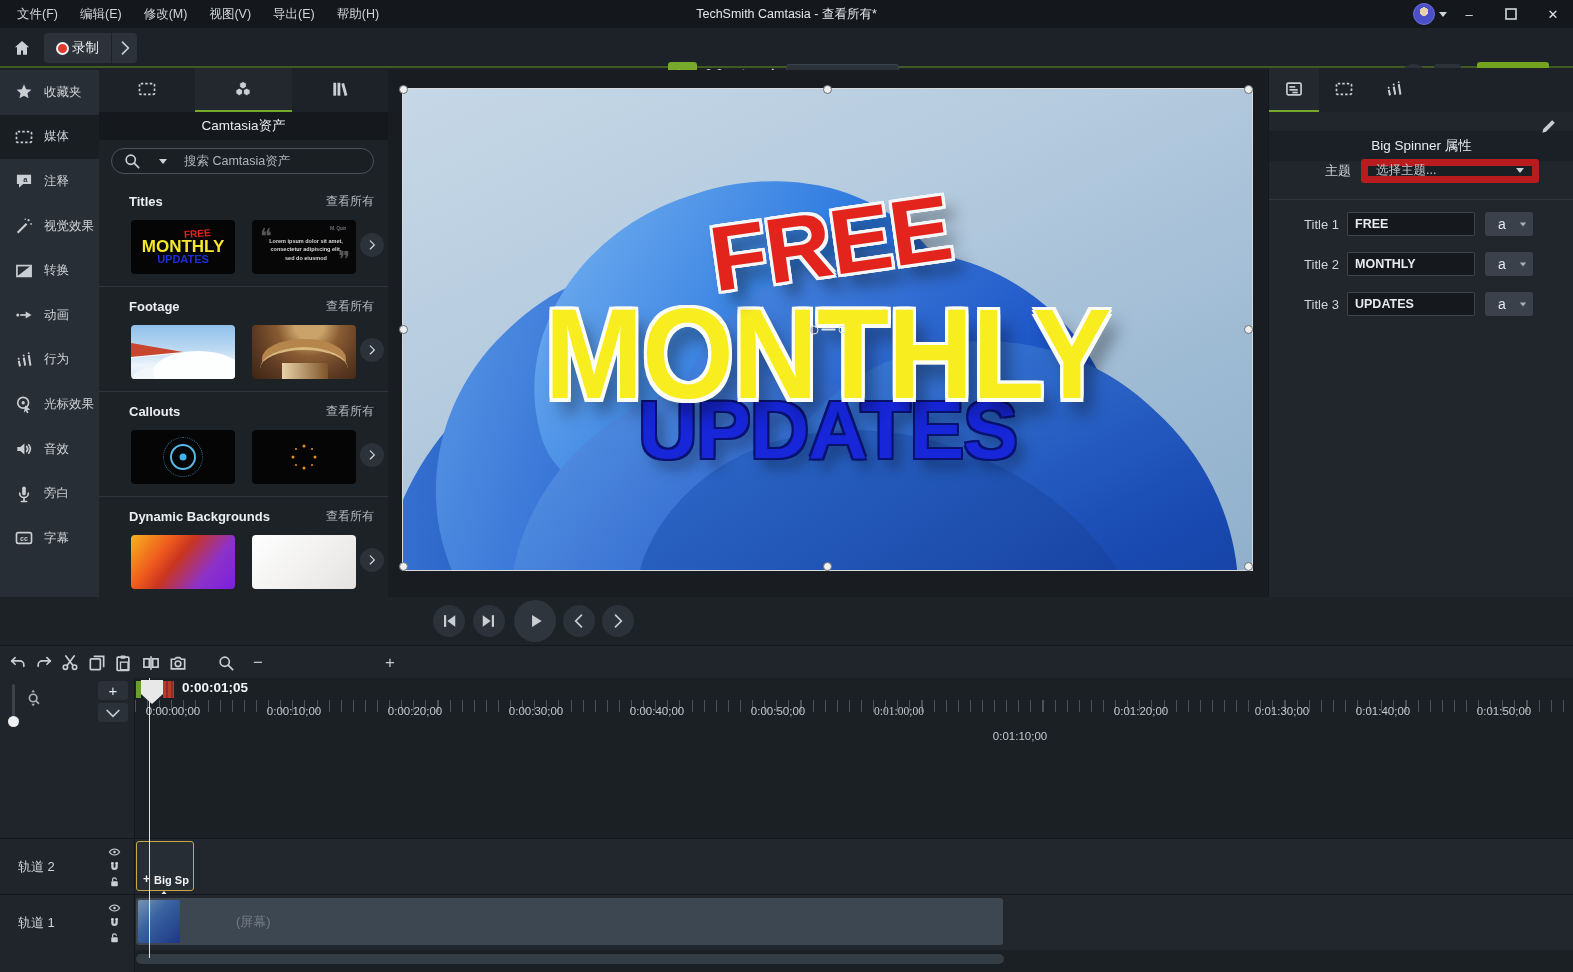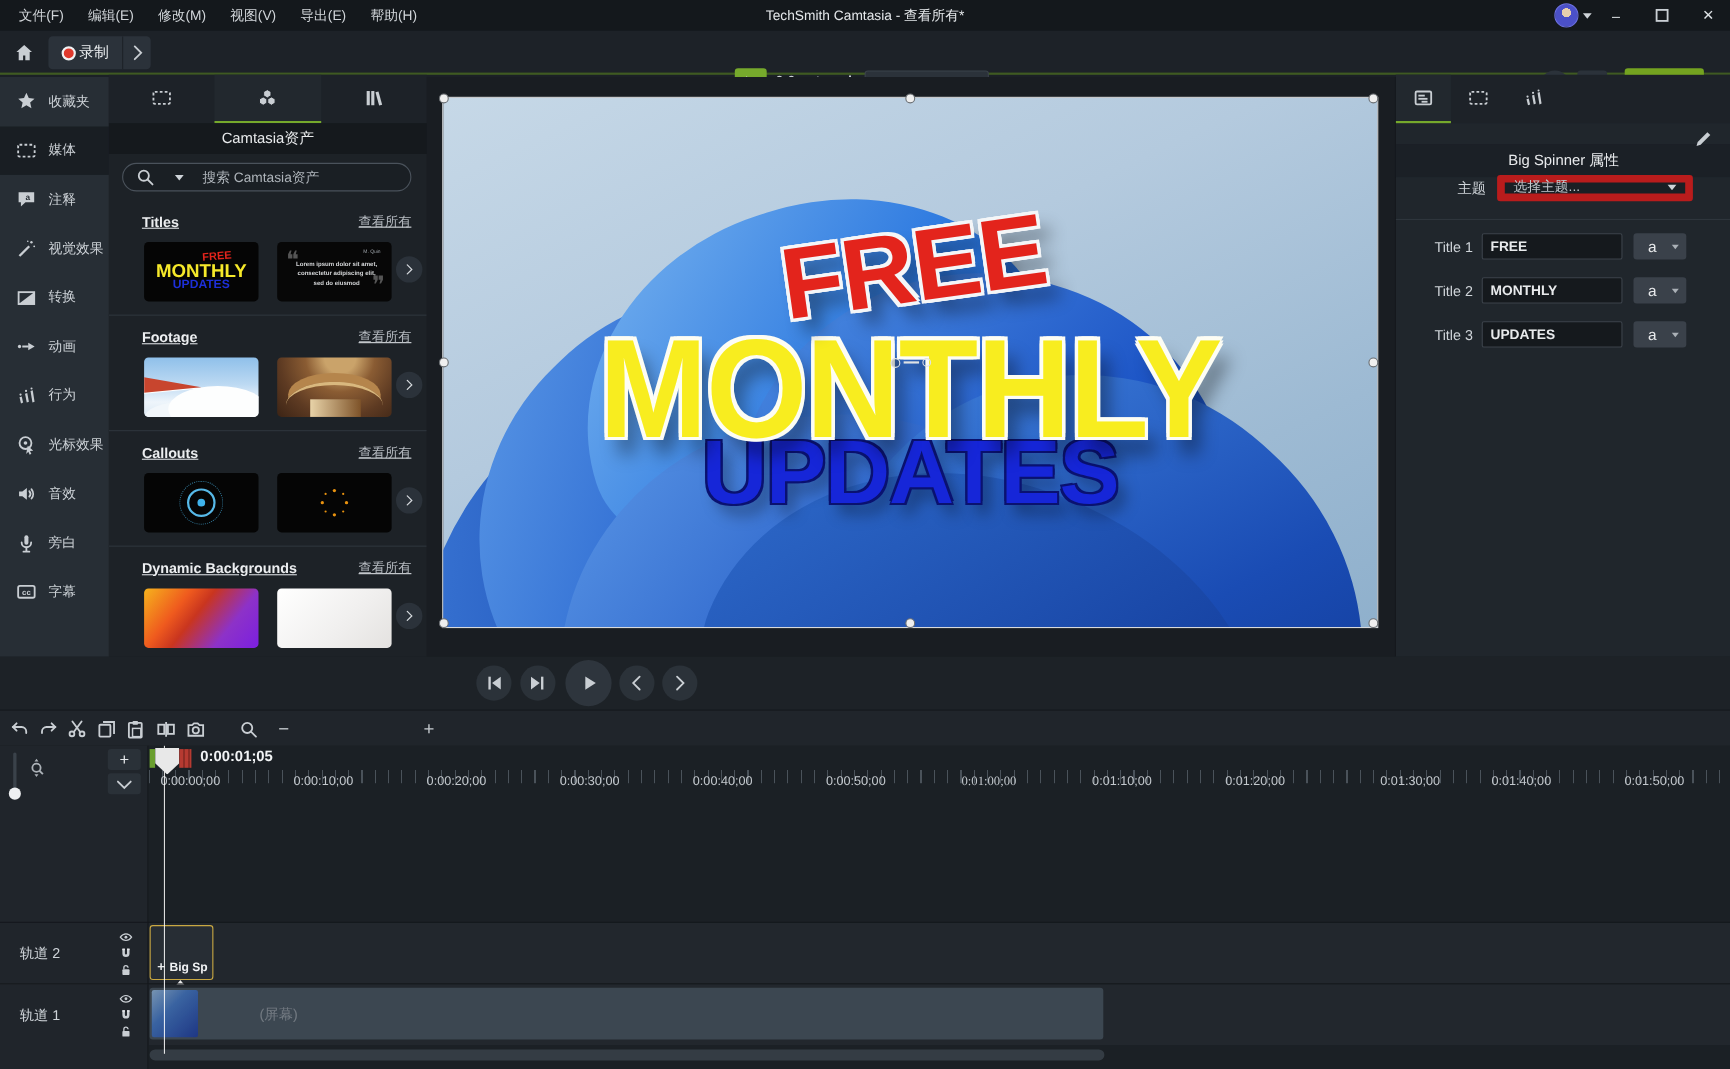"Titles" .sec-head { text-decoration: underline -> none }
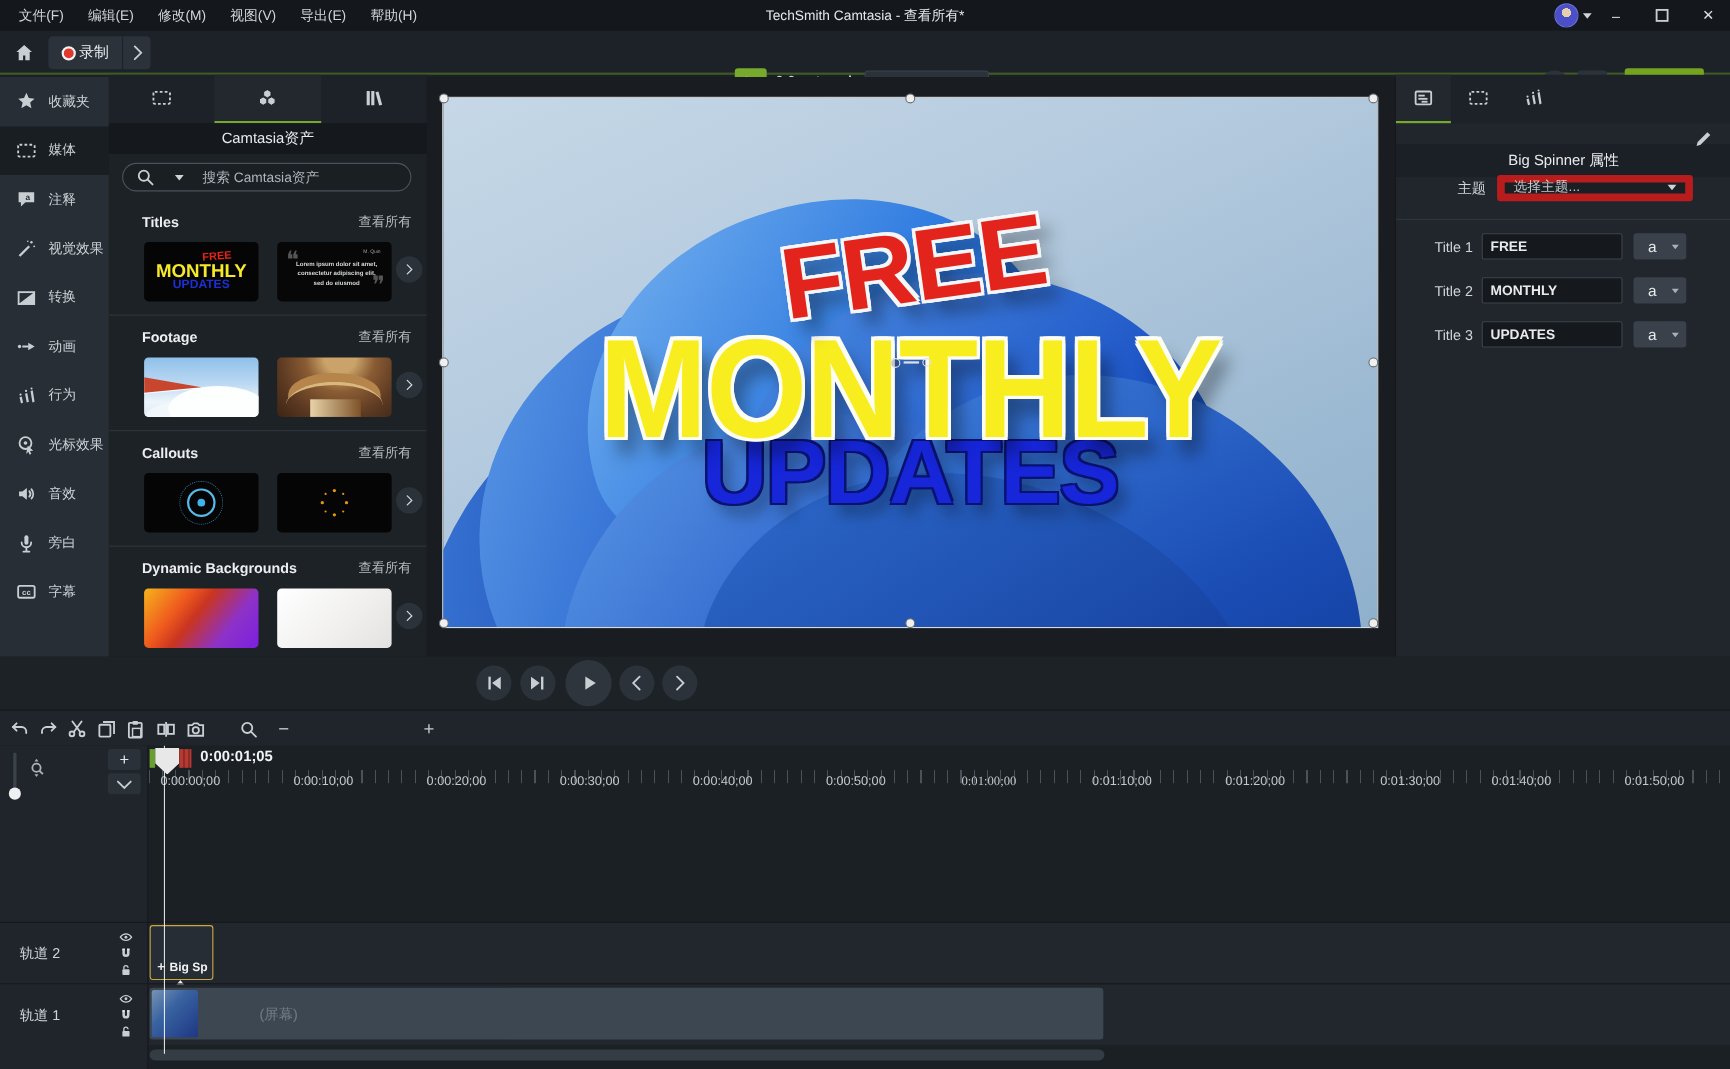"0:01:10;00" div.ruler-label { margin-top: none -> 25px }
